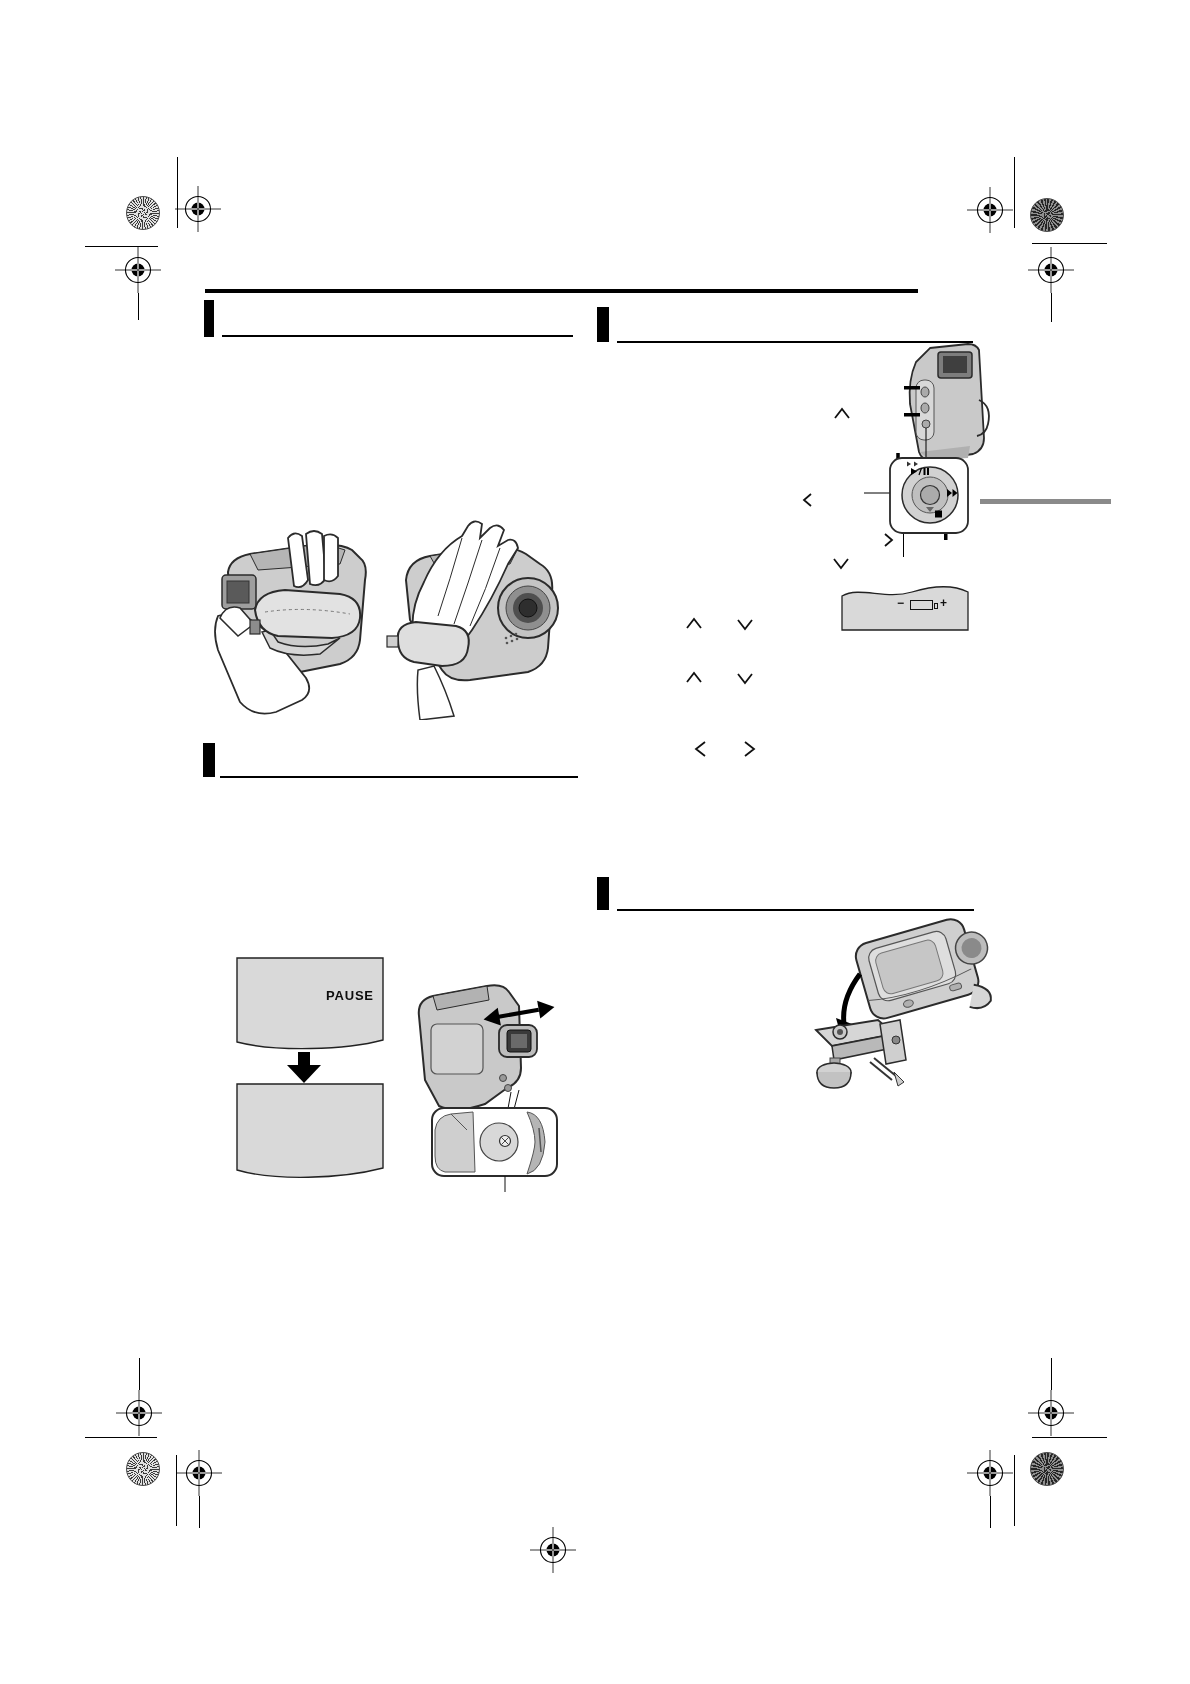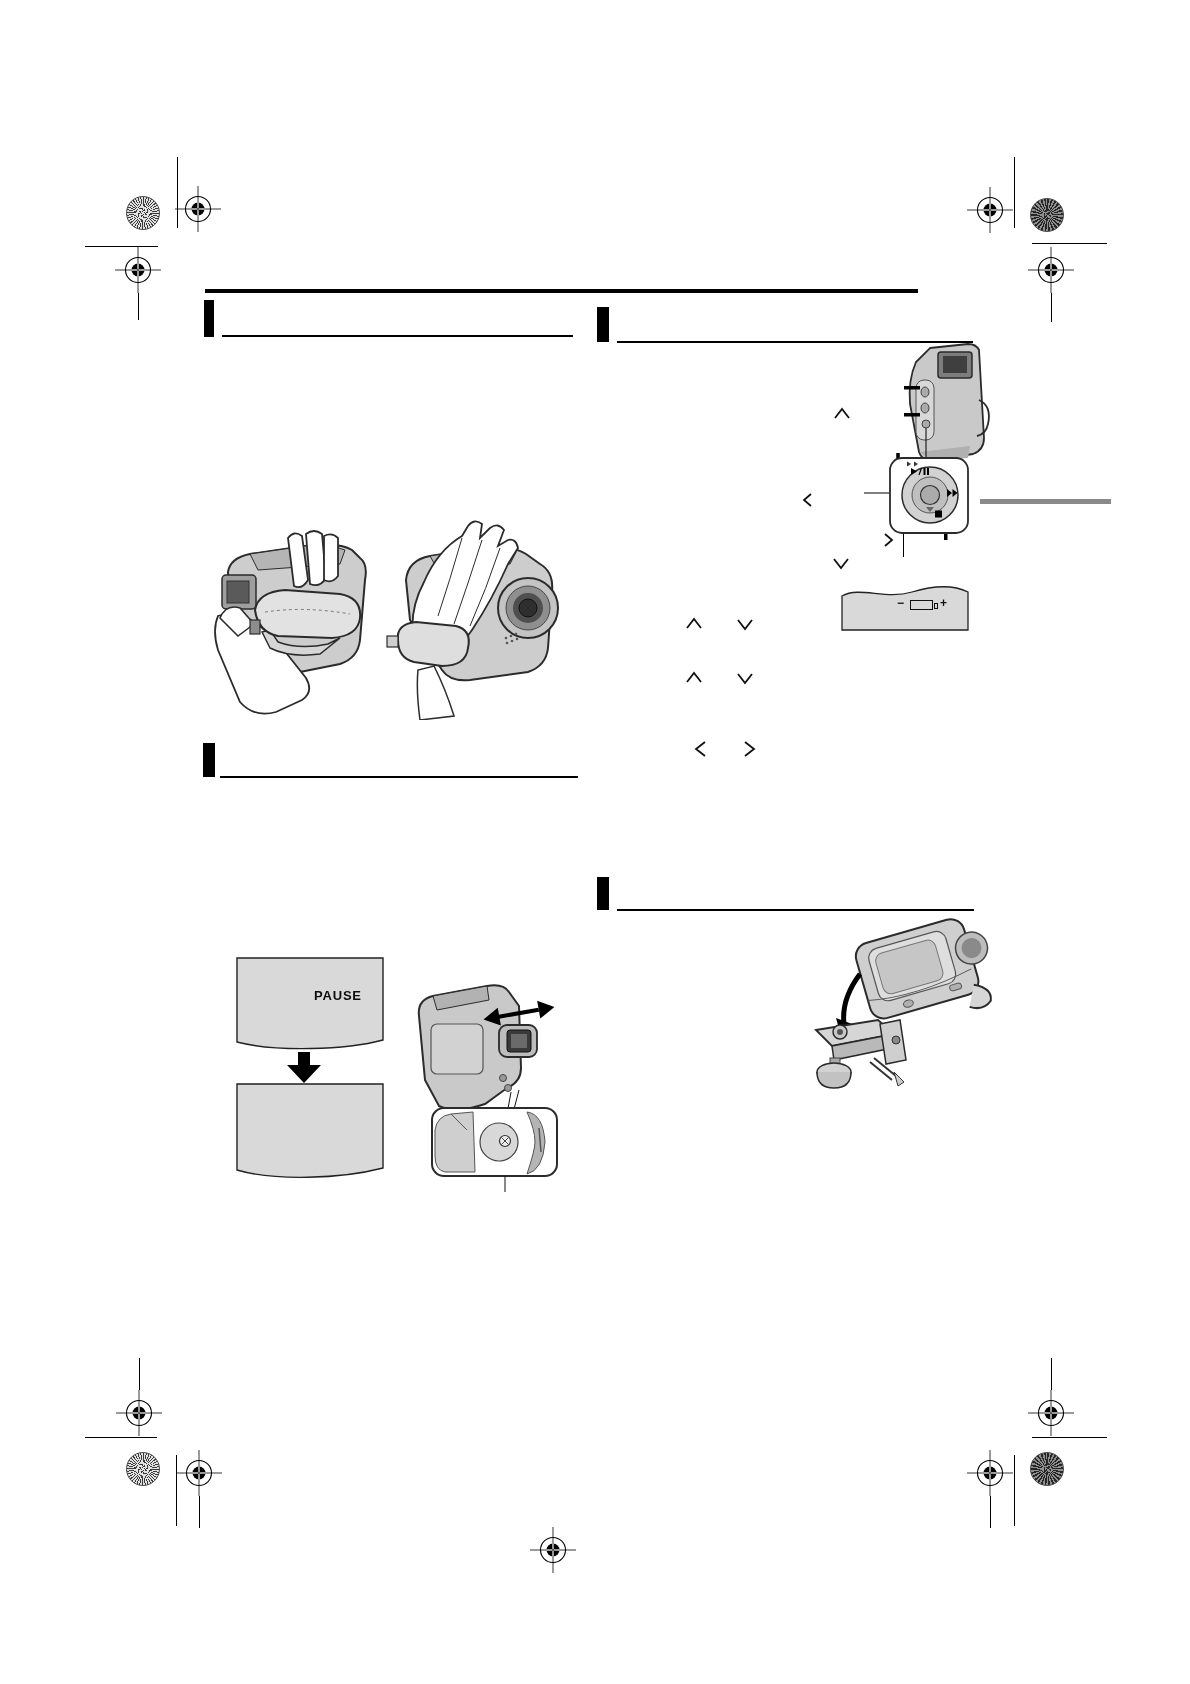"PAUSE" .pause-text { left: 314px -> 326px }
